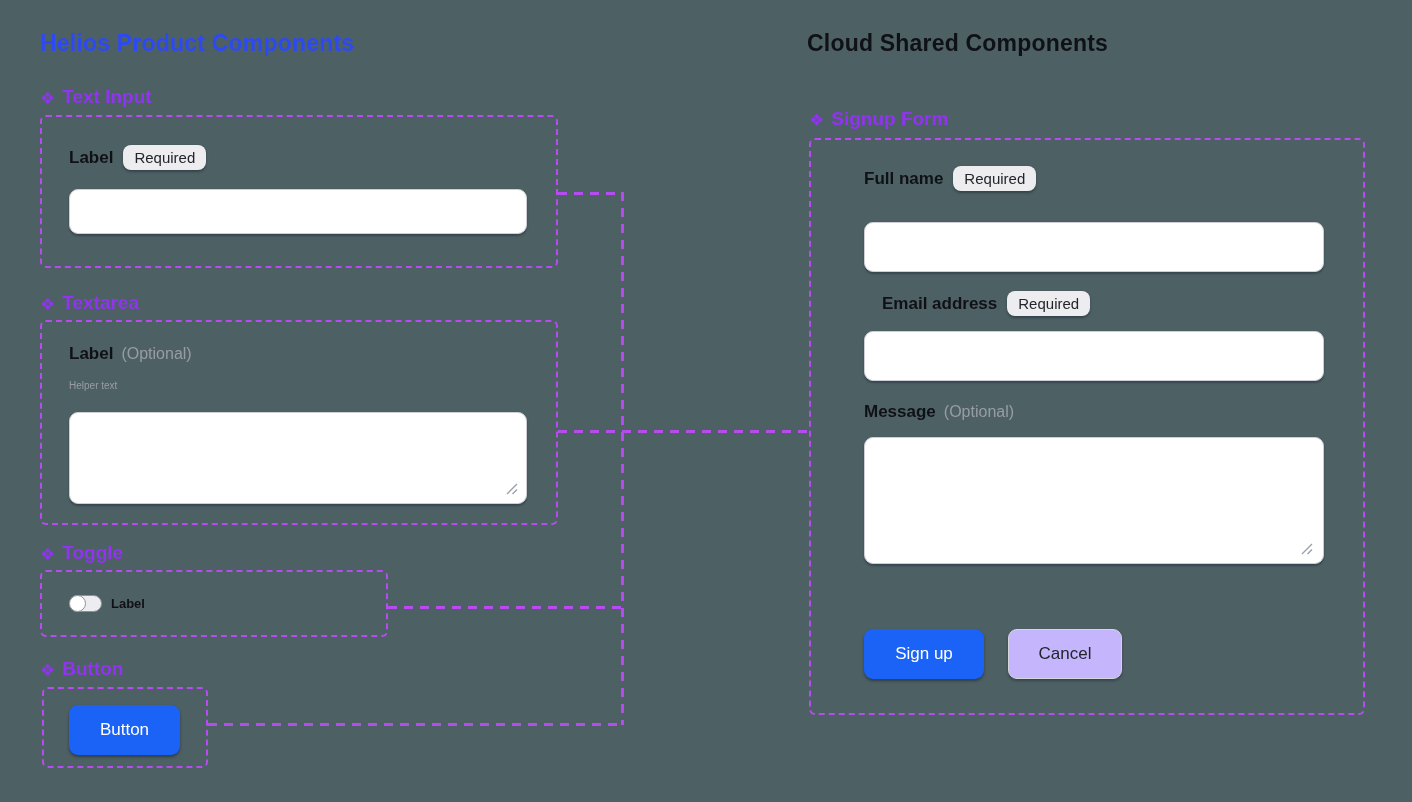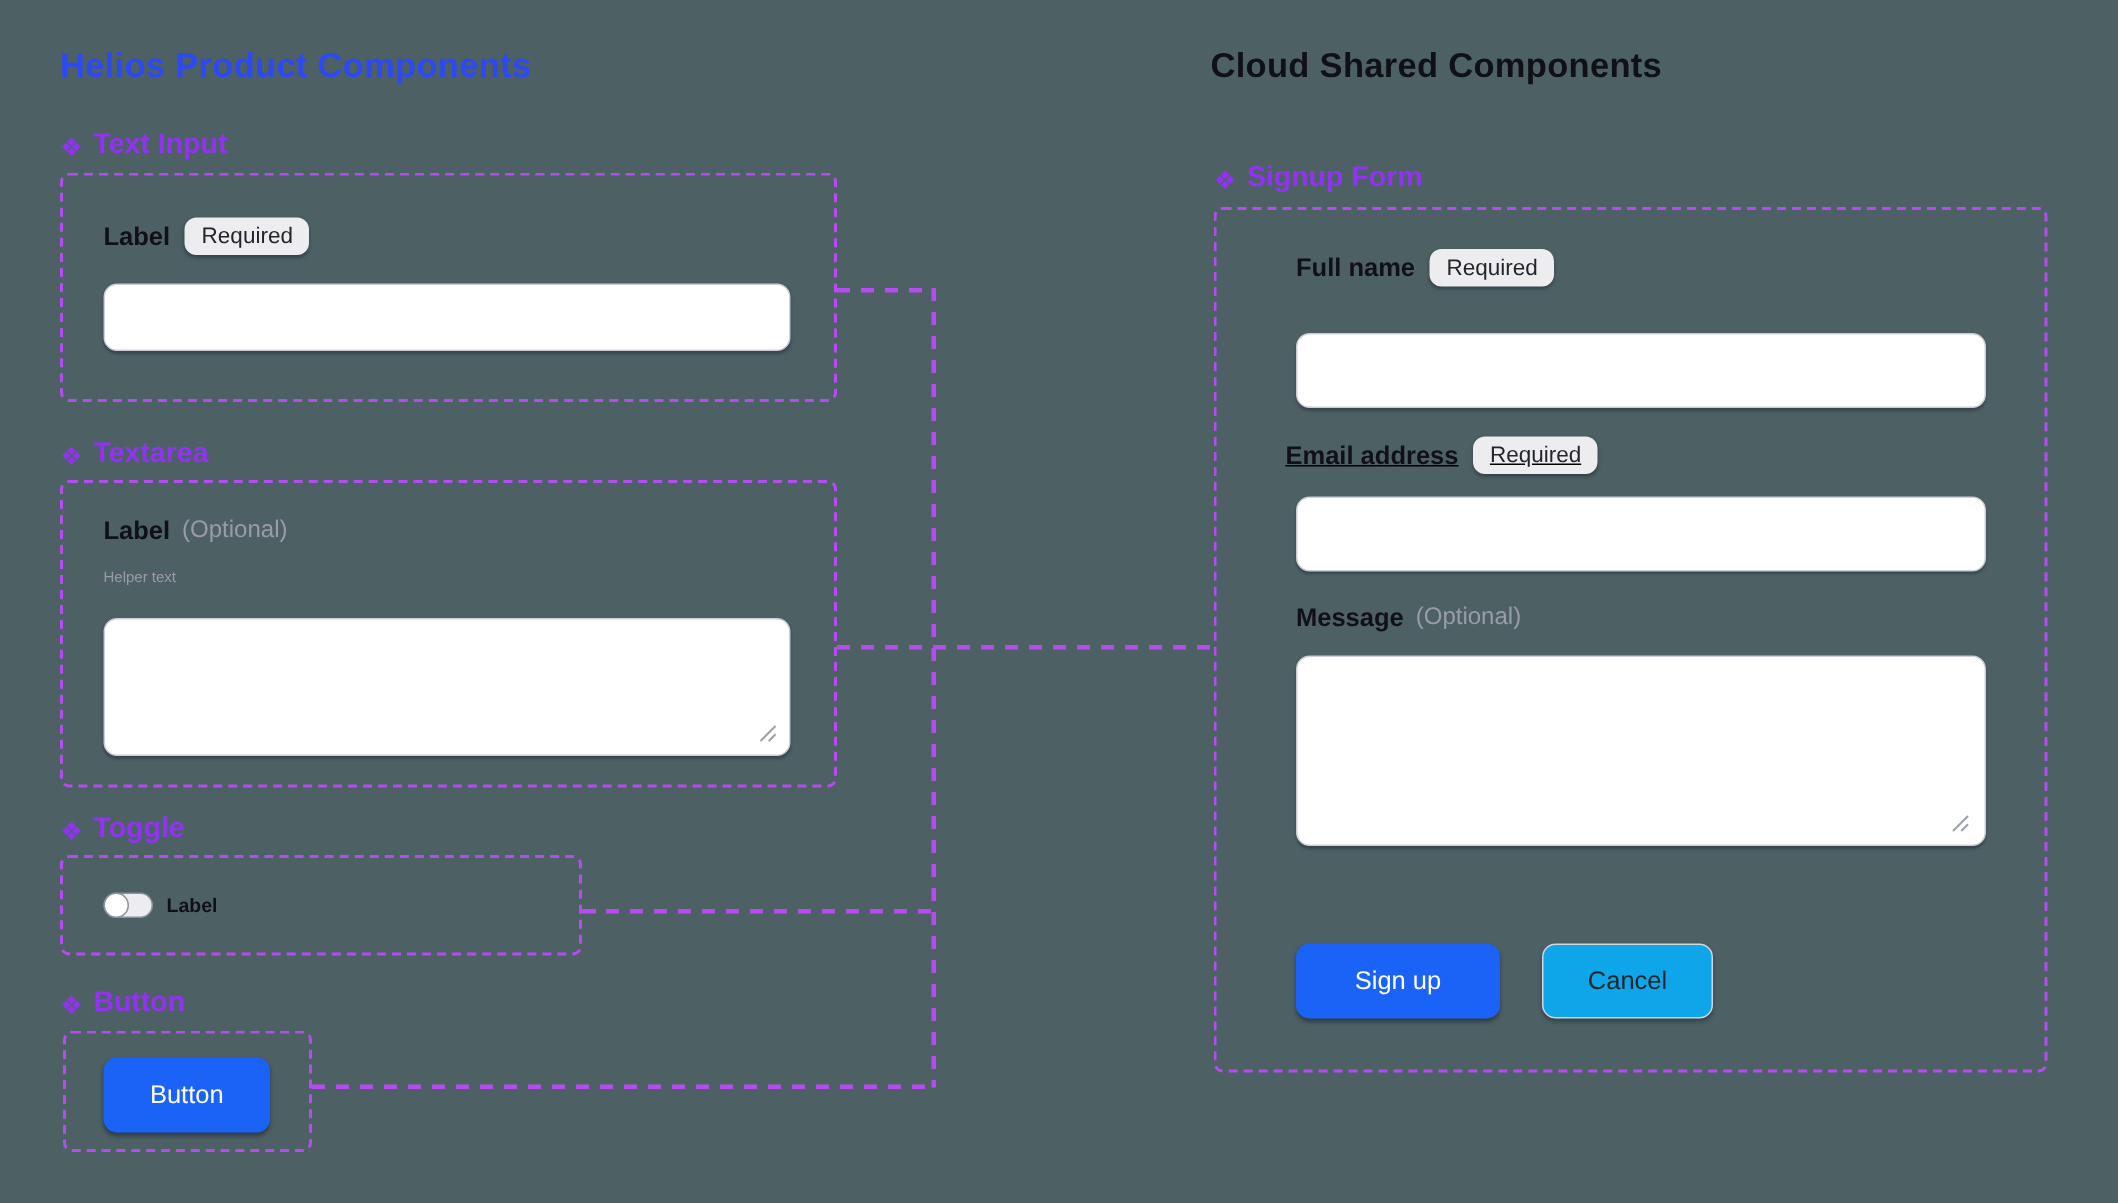"Email address" div.label-row { left: 46px -> 71px; text-decoration: underline -> none }
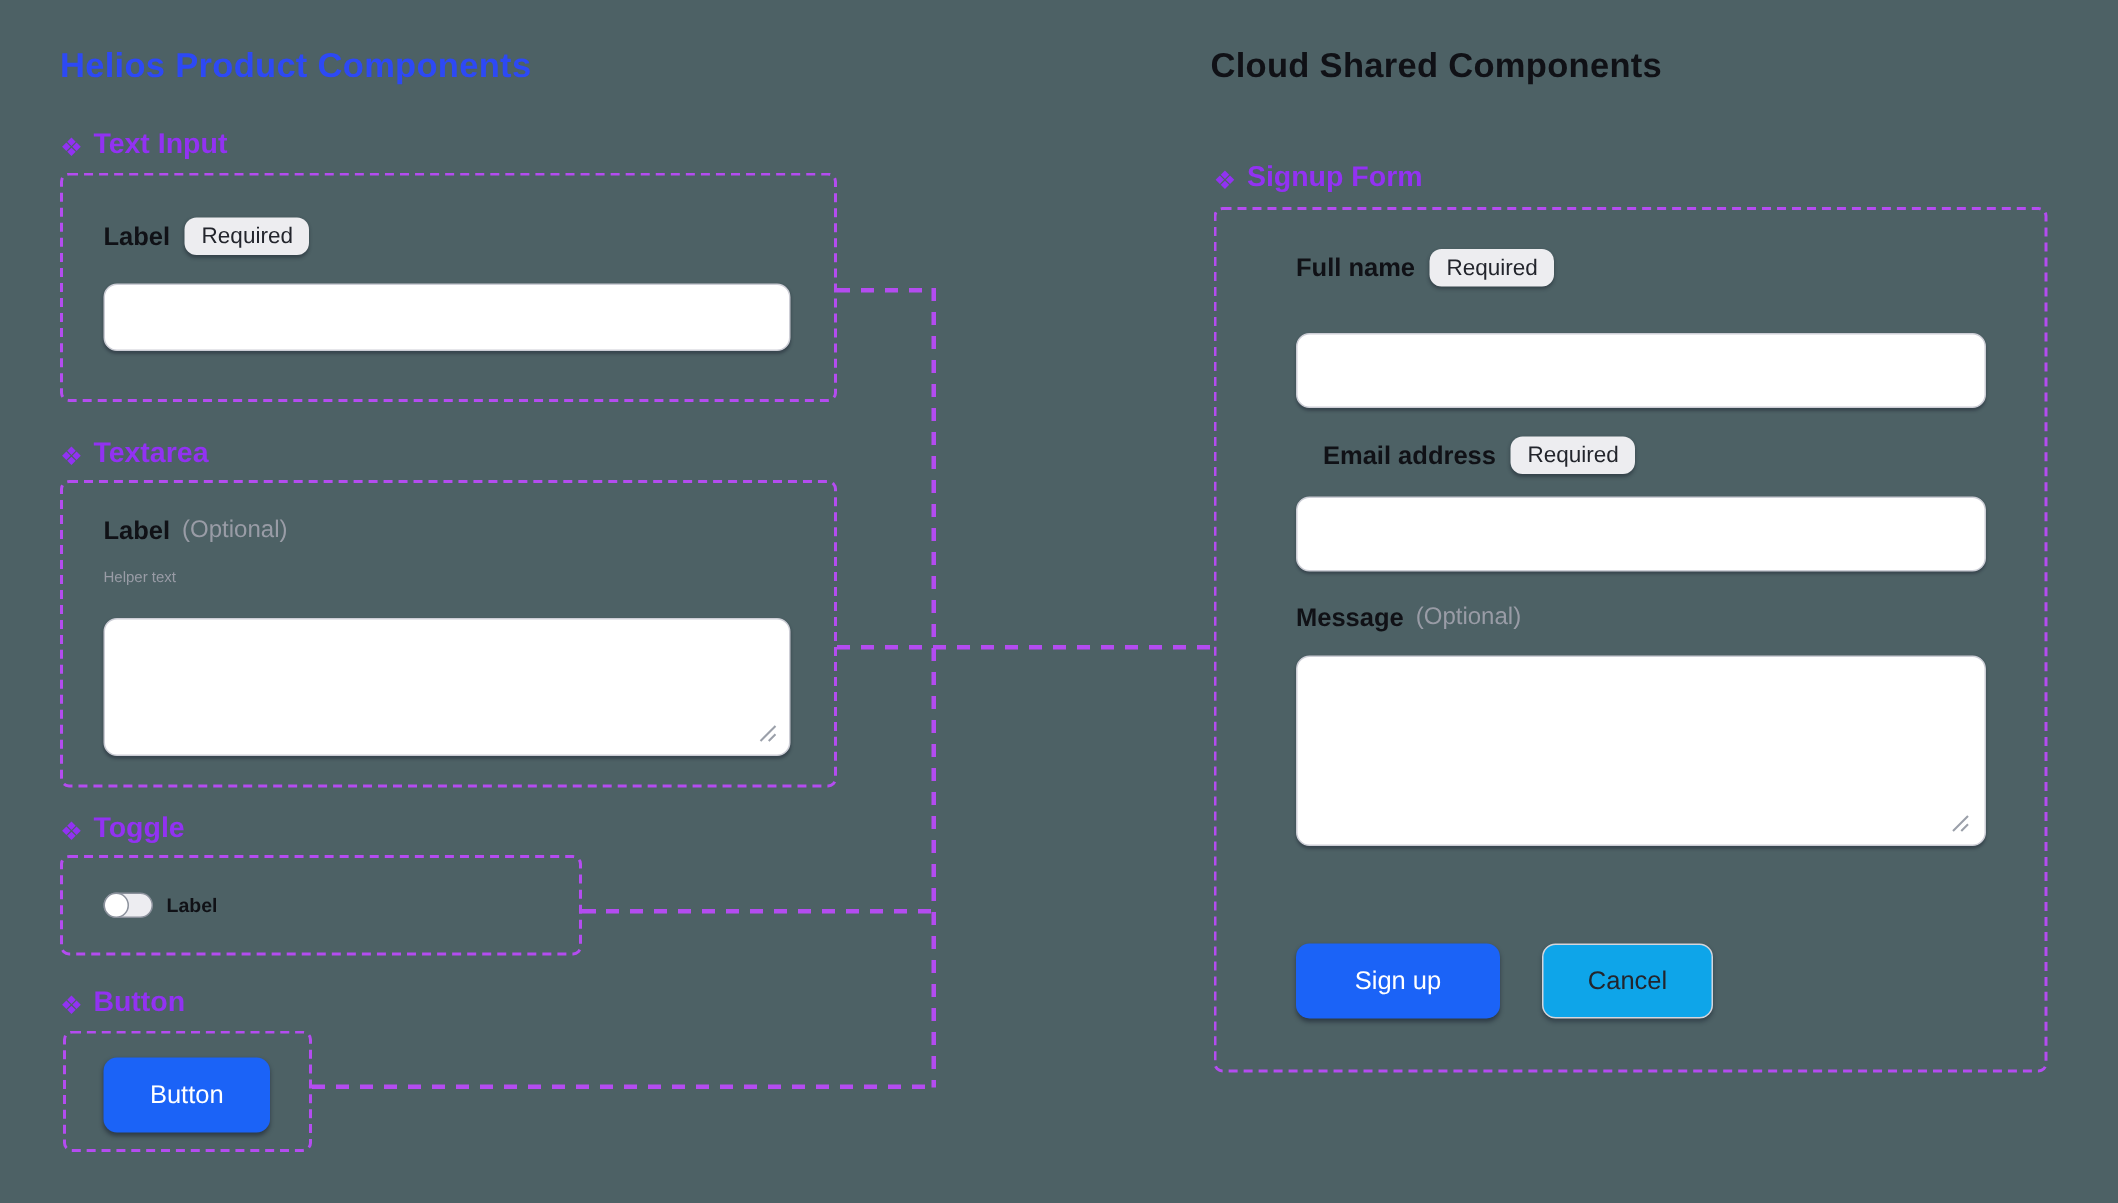"Sign up" button.btn { width: 136px -> 120px }
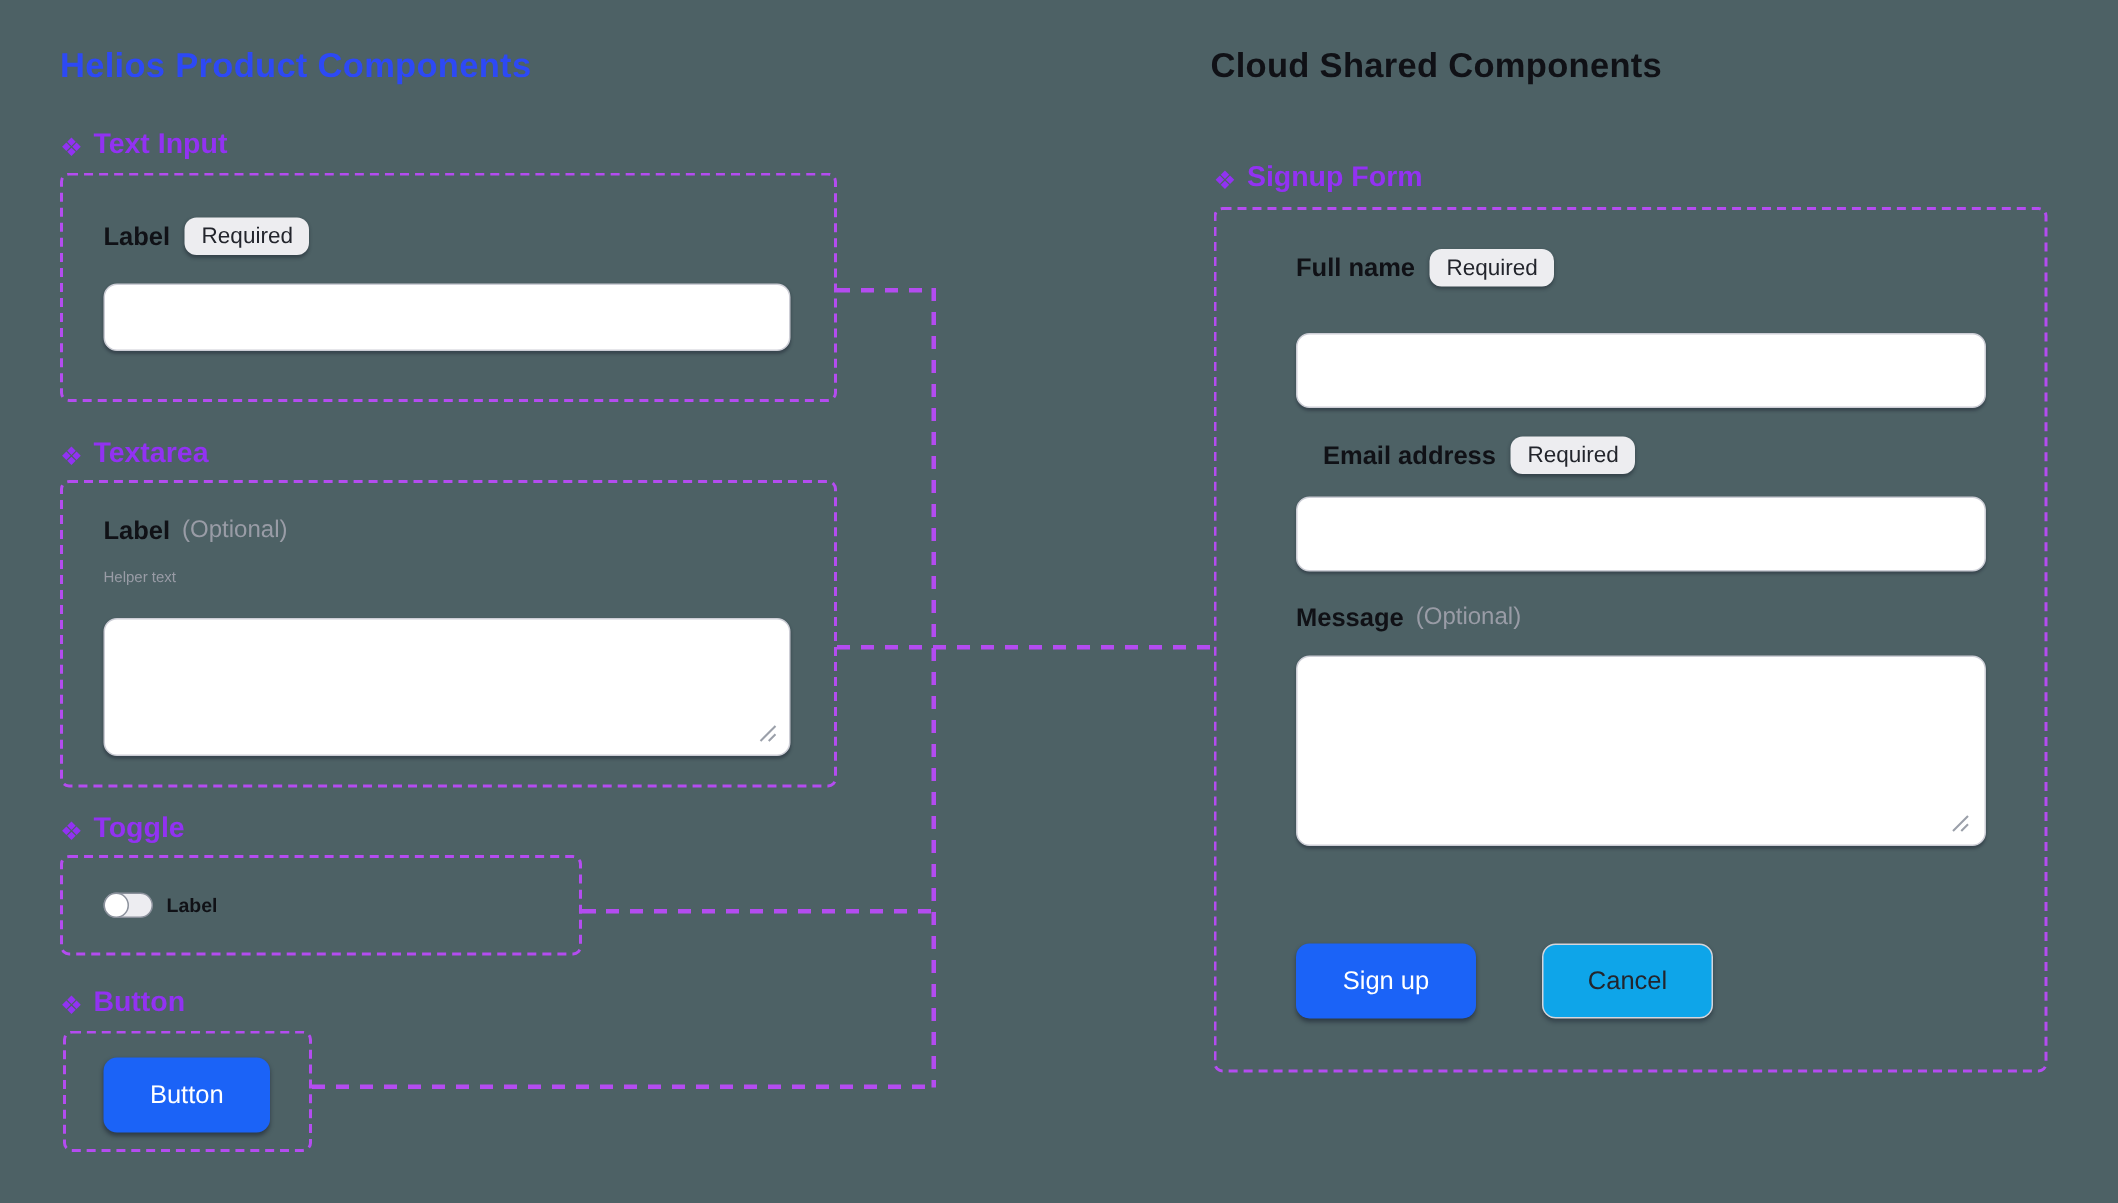"Cancel" .btn-secondary { background: #0ea5e9 -> #c4b5fd; margin-left: 20px -> none }
